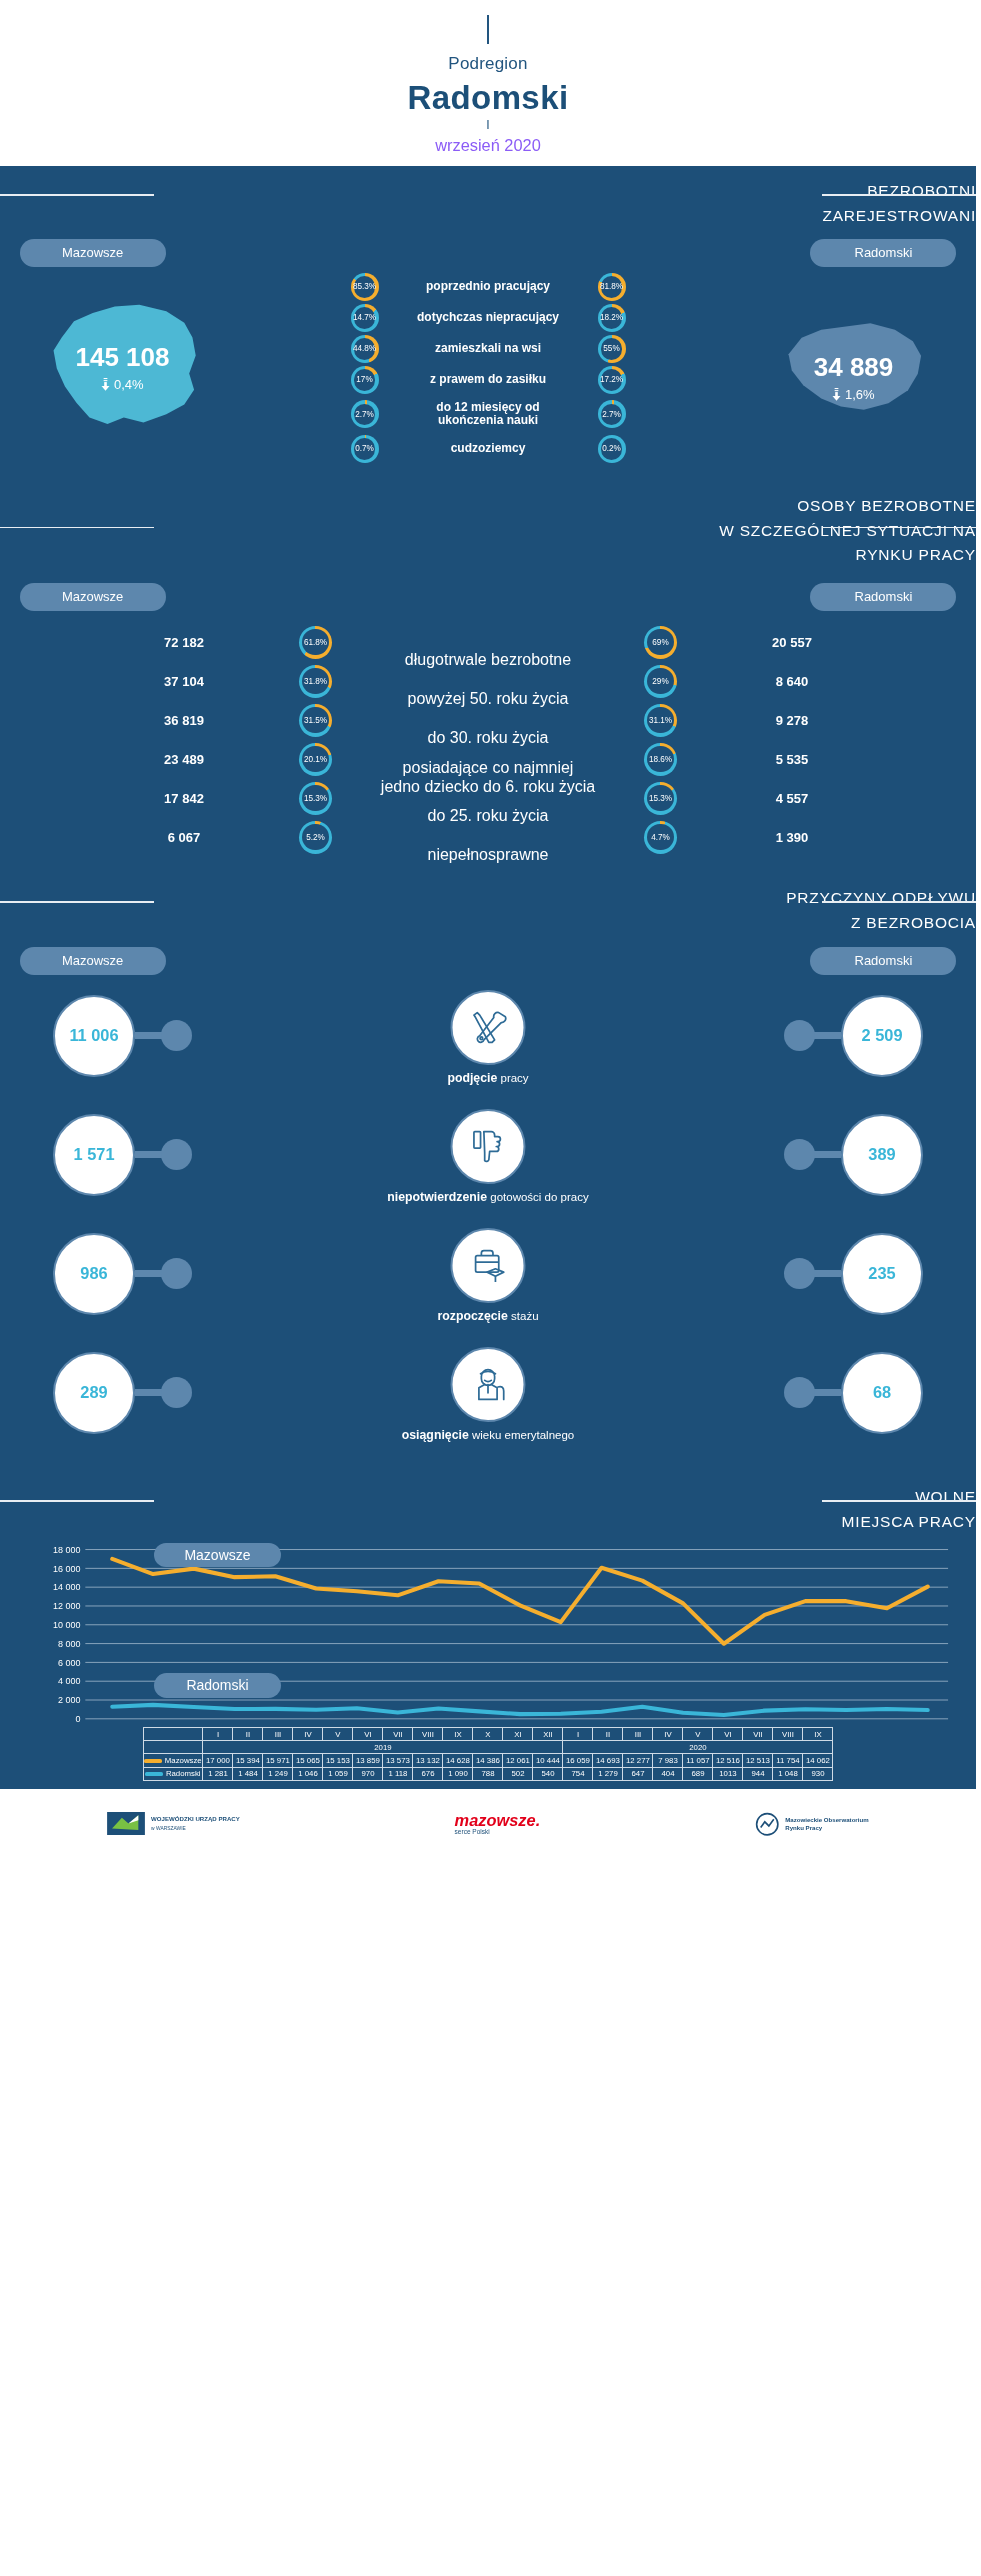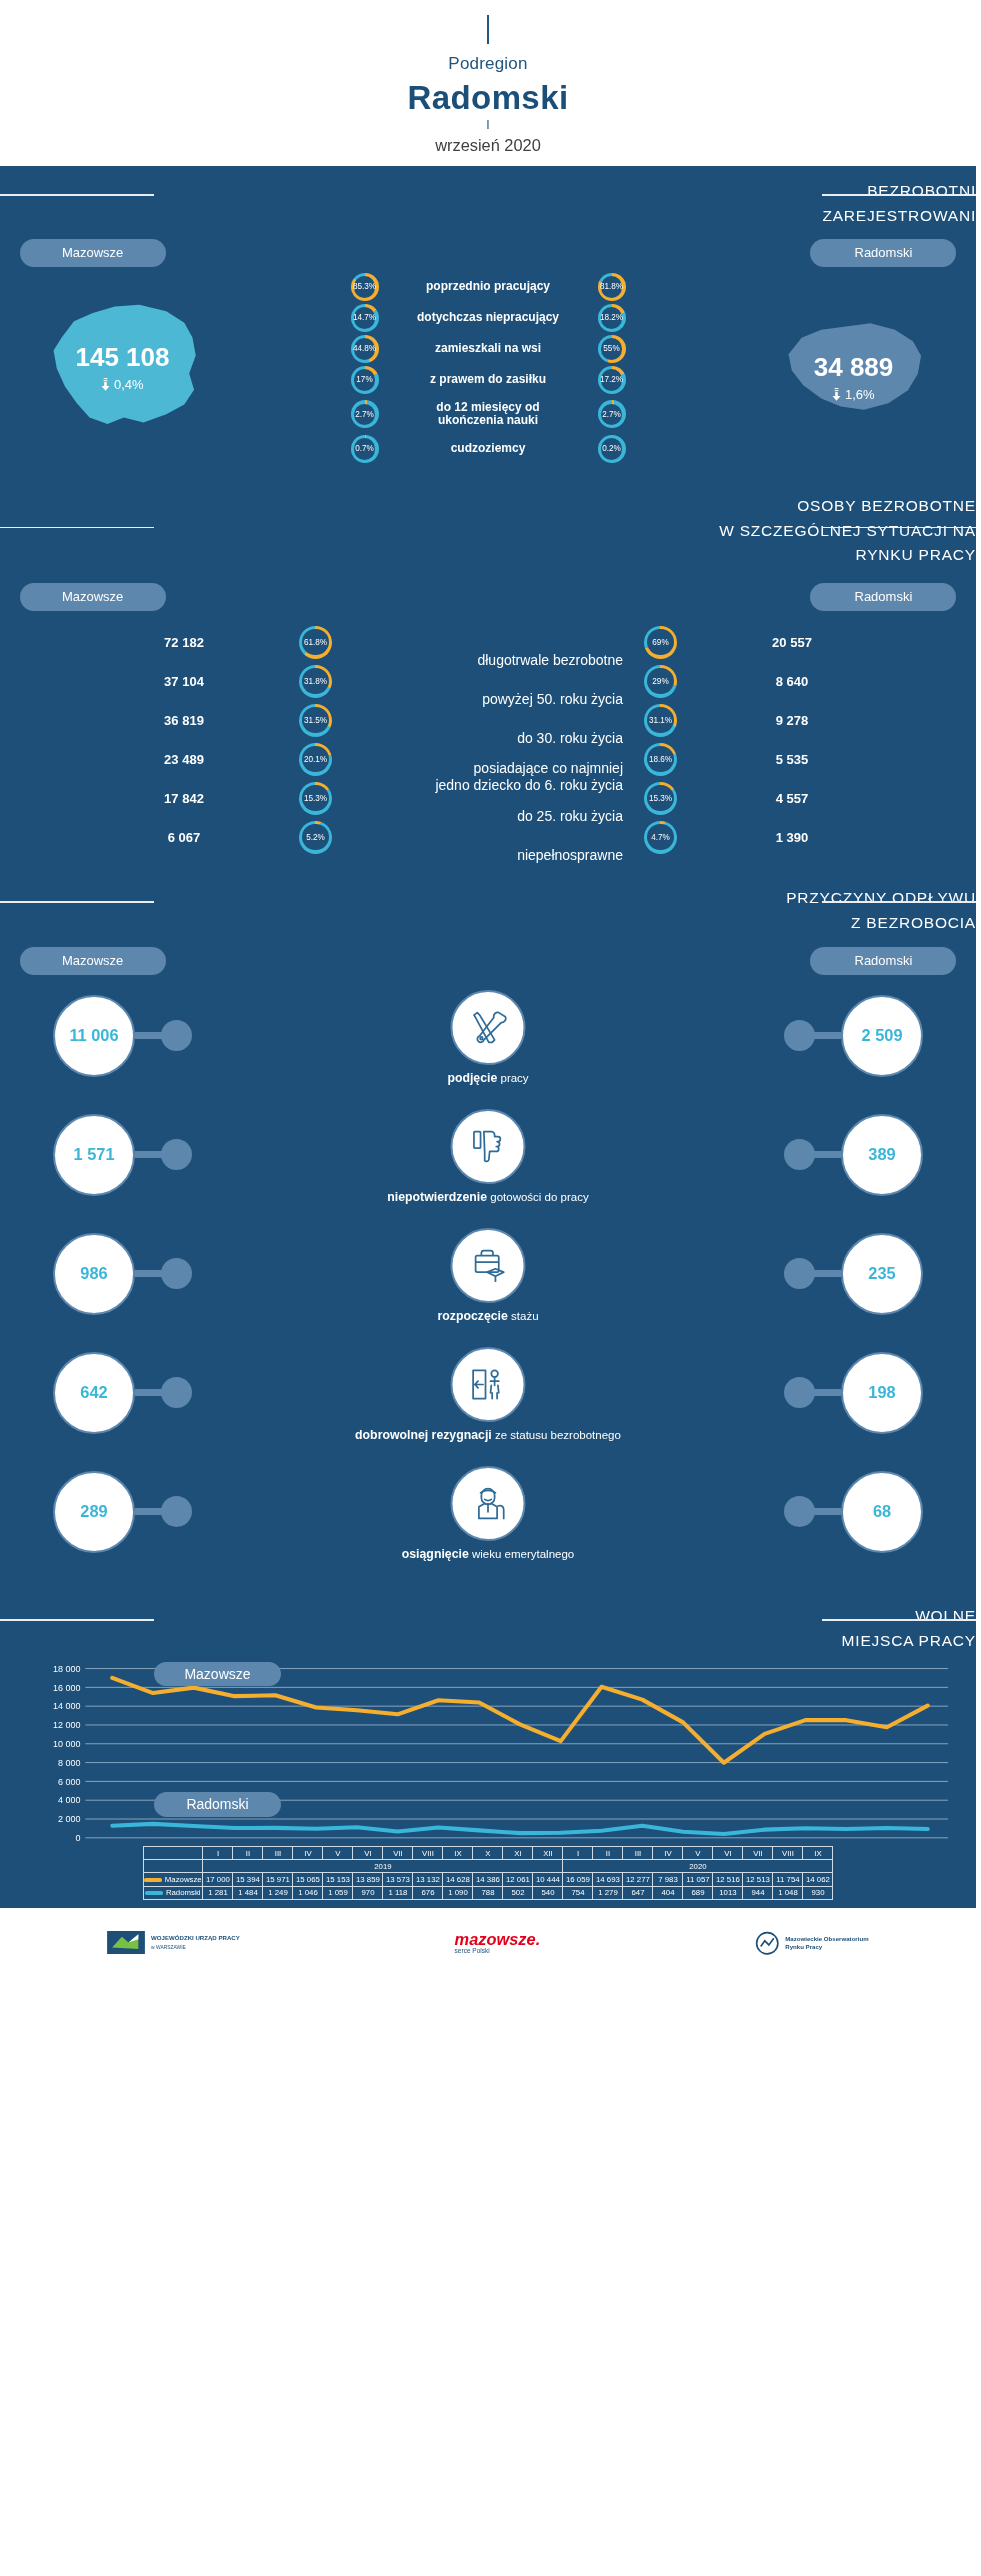"wrzesień 2020" .header .sub2 { color: #404040 -> #8b5cf6 }
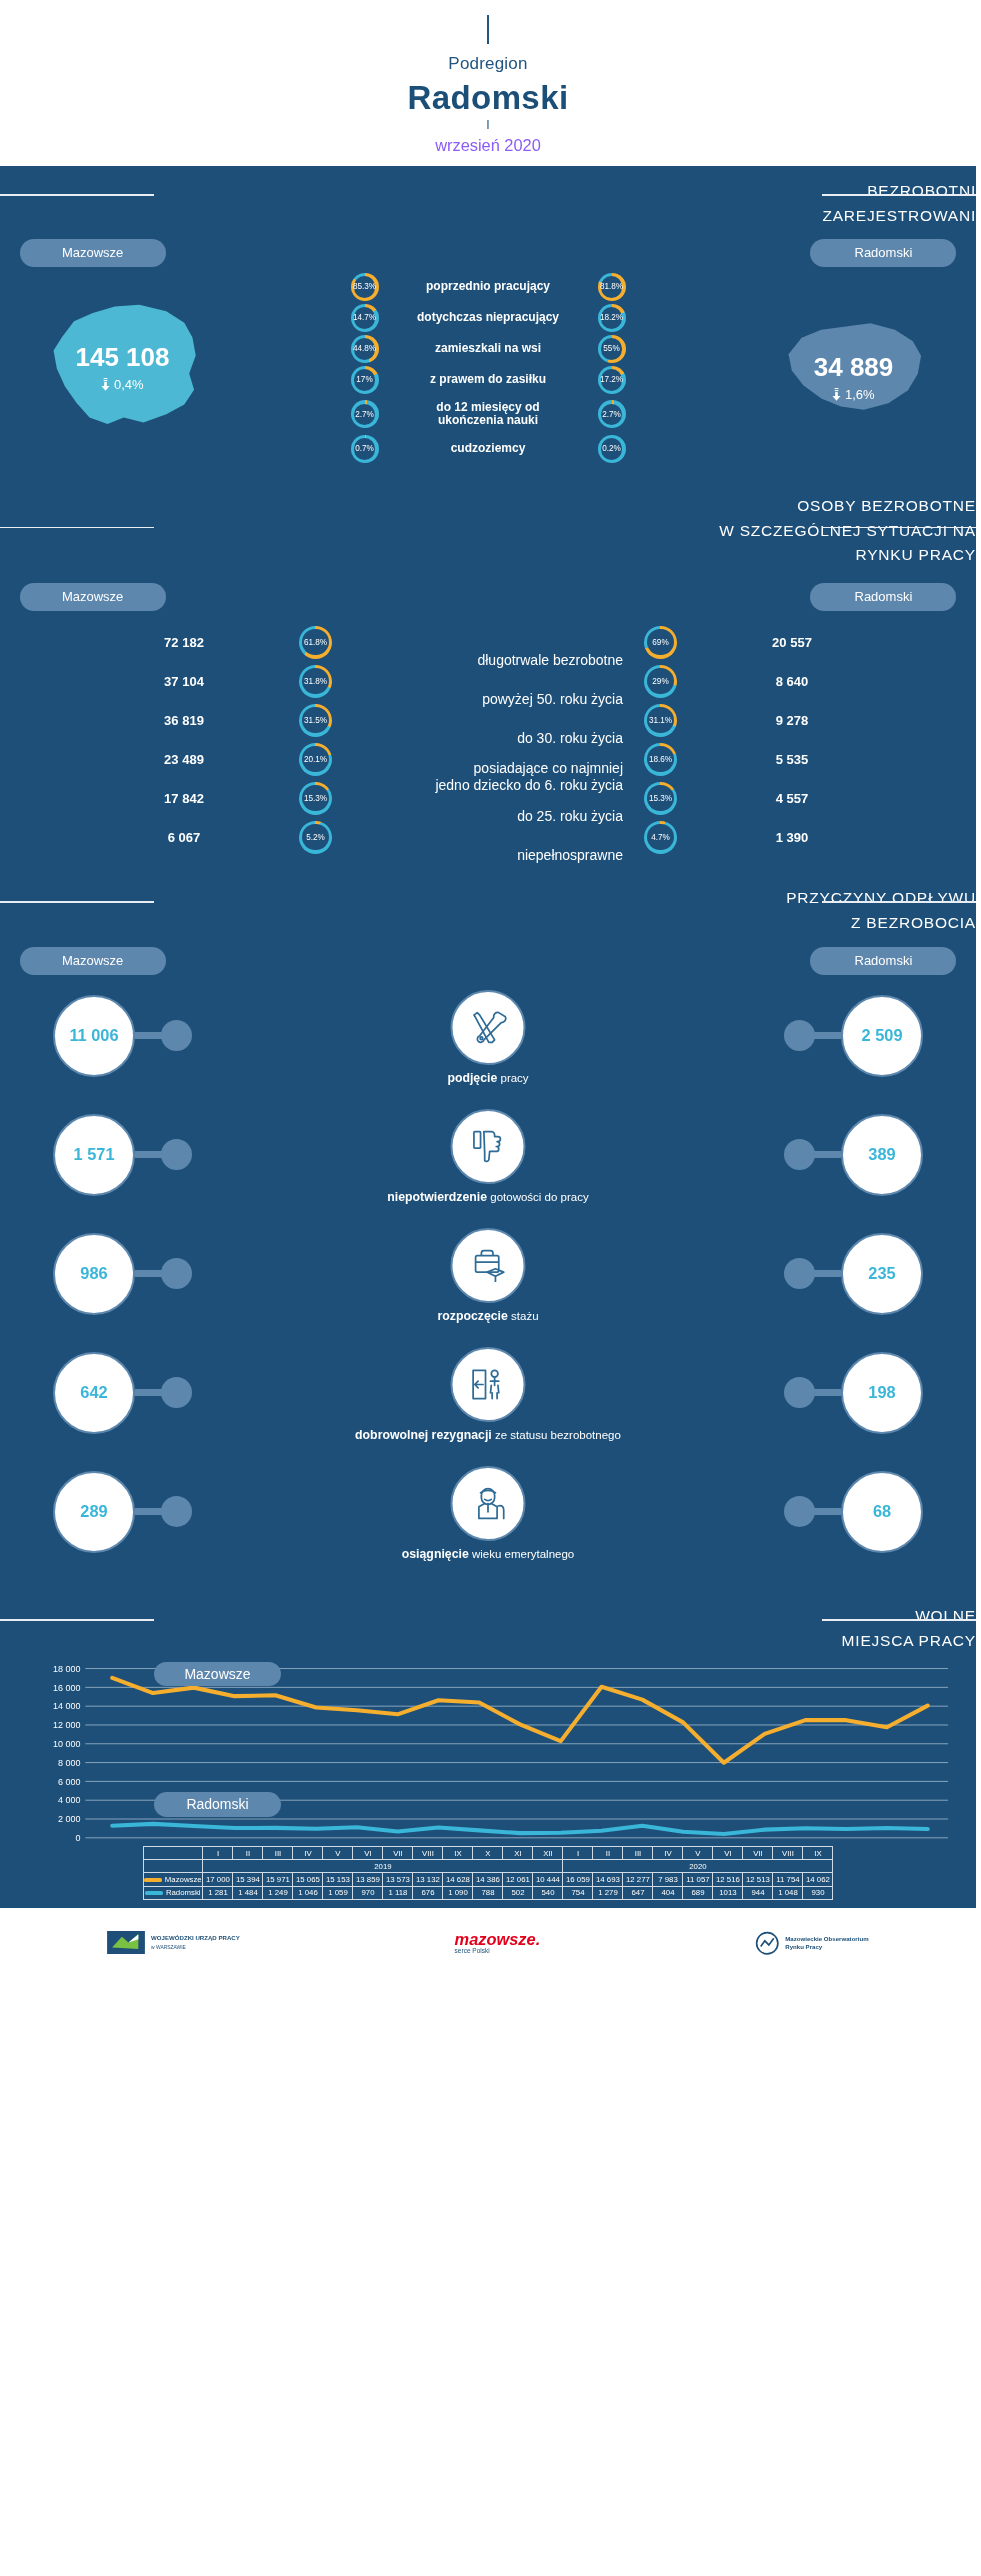"długotrwale bezrobotne" .s2-label { font-size: 14px -> 16px; text-align: right -> center }
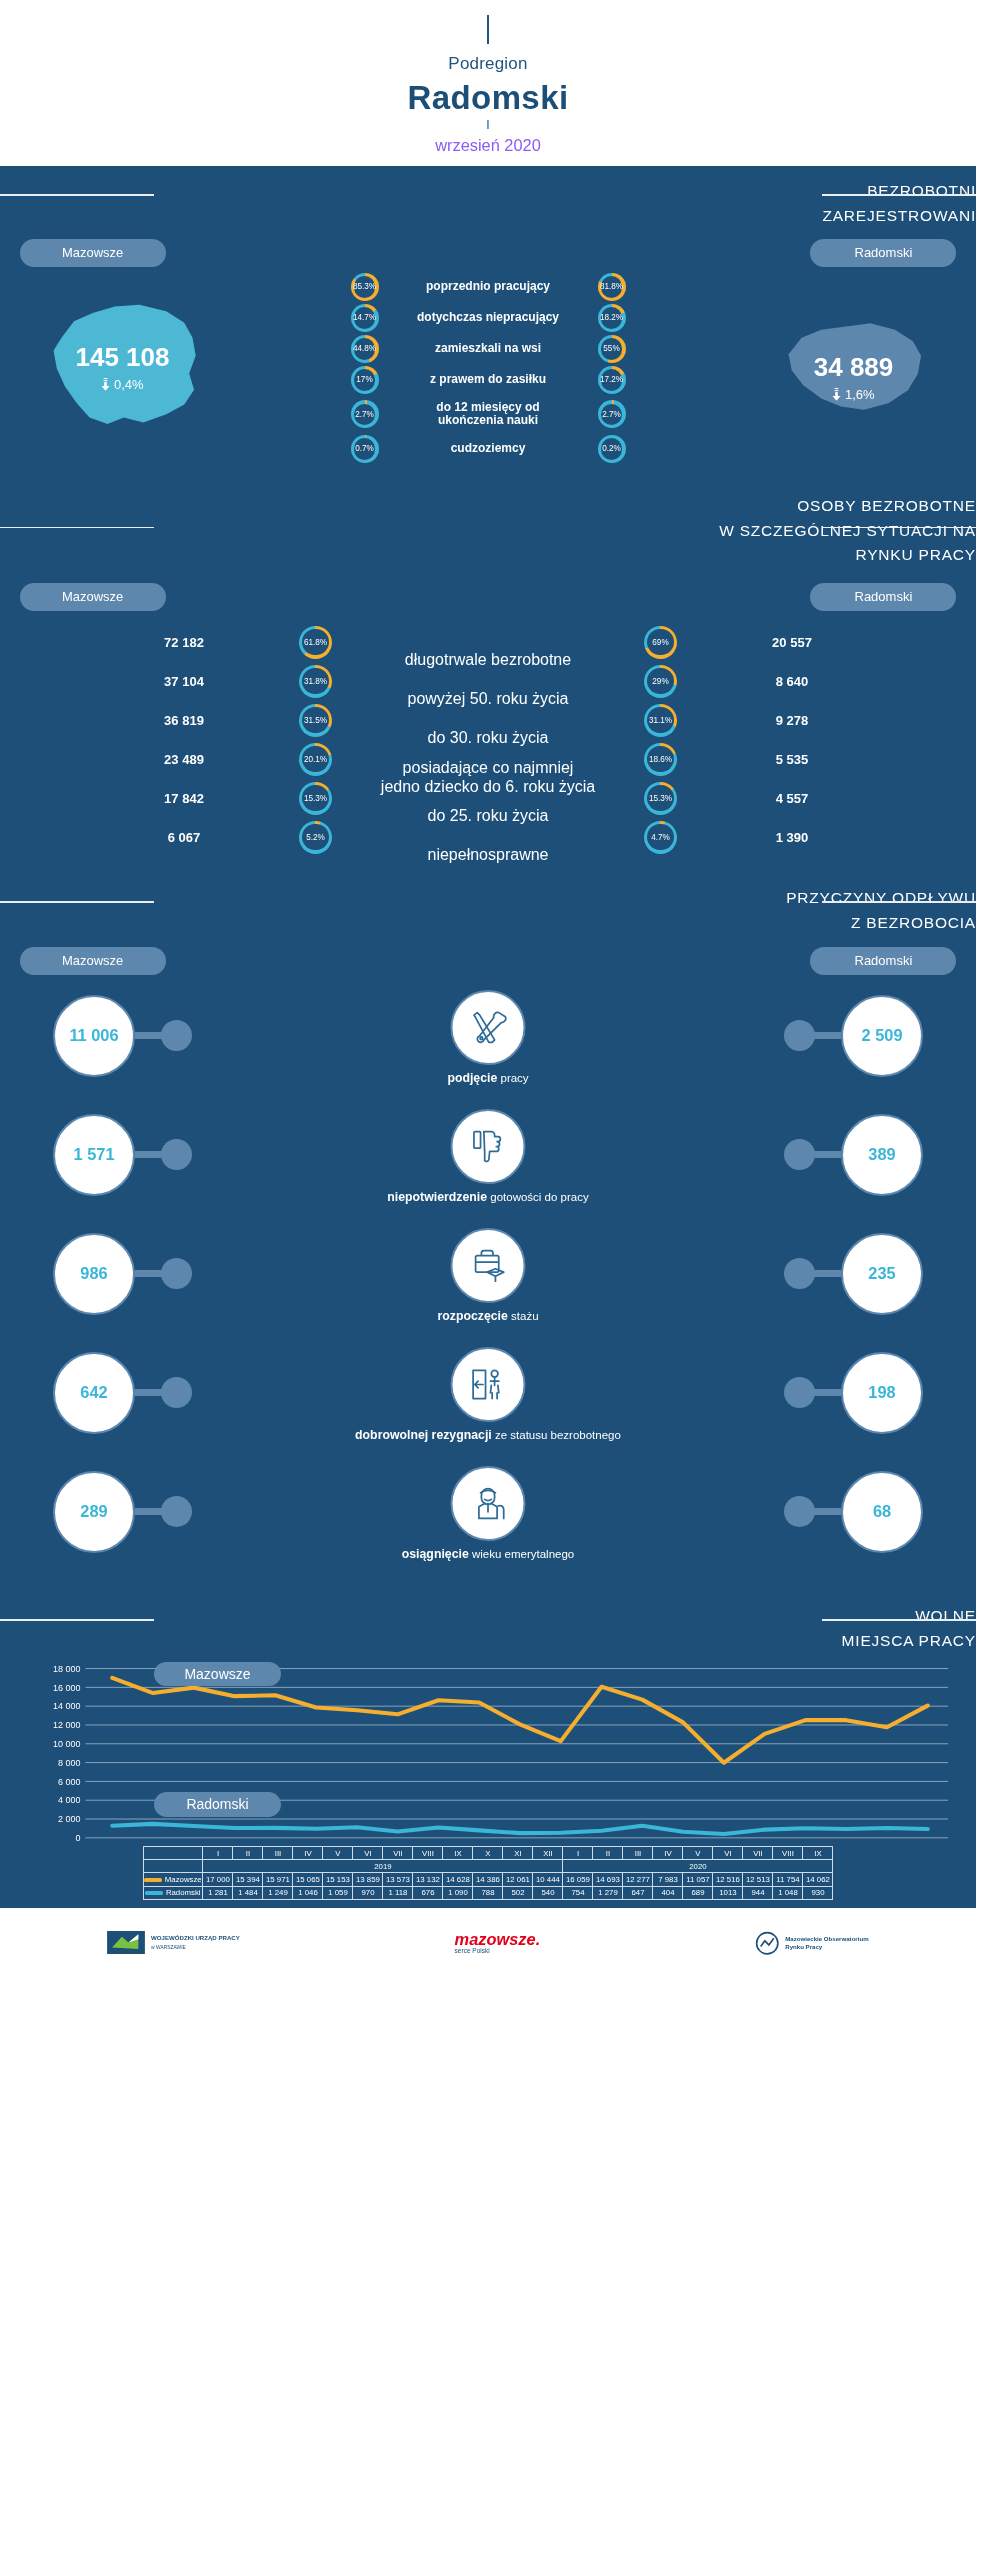"642" div.s3-row { html: <div> <div></div> <div></div> <div></div> <div></div> <div>642</div> <div>198</div> <div> <svg> <rect></rect> <path></path> <circle></circle> <path></path> </svg> </div> <div> <b>dobrowolnej rezygnacji</b> <span>ze statusu bezrobotnego</span> </div> </div> -> none }
